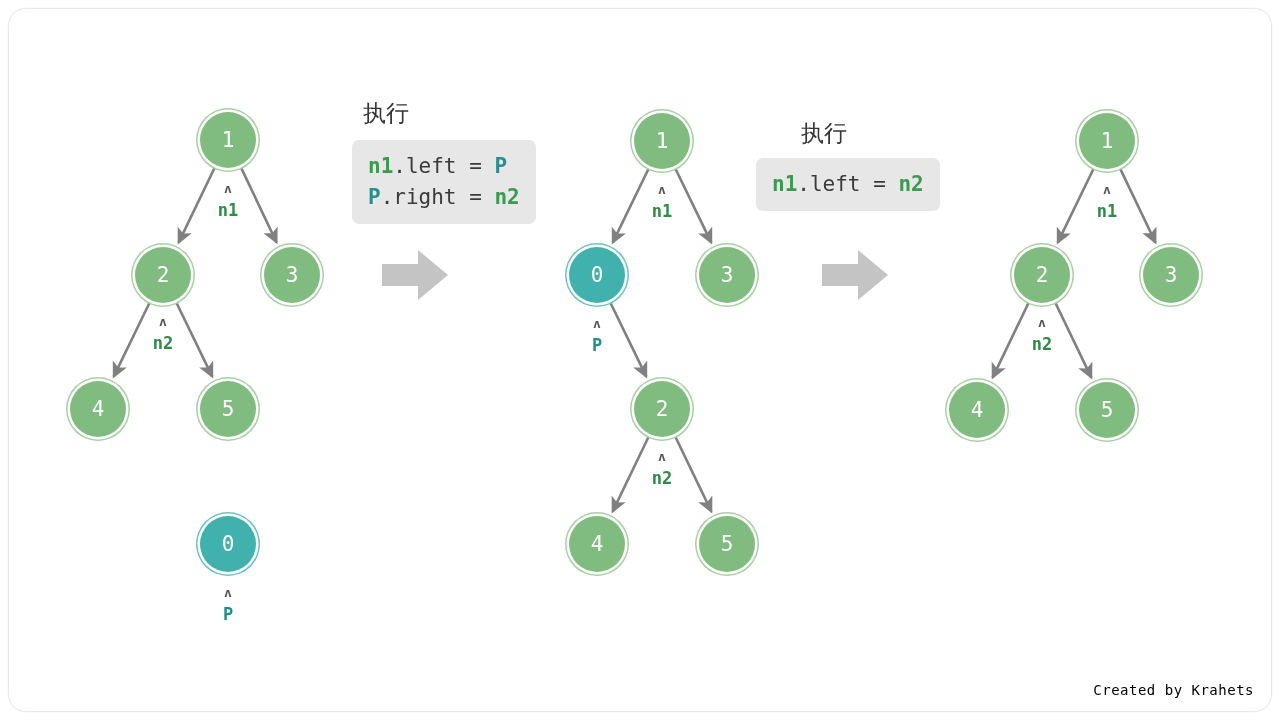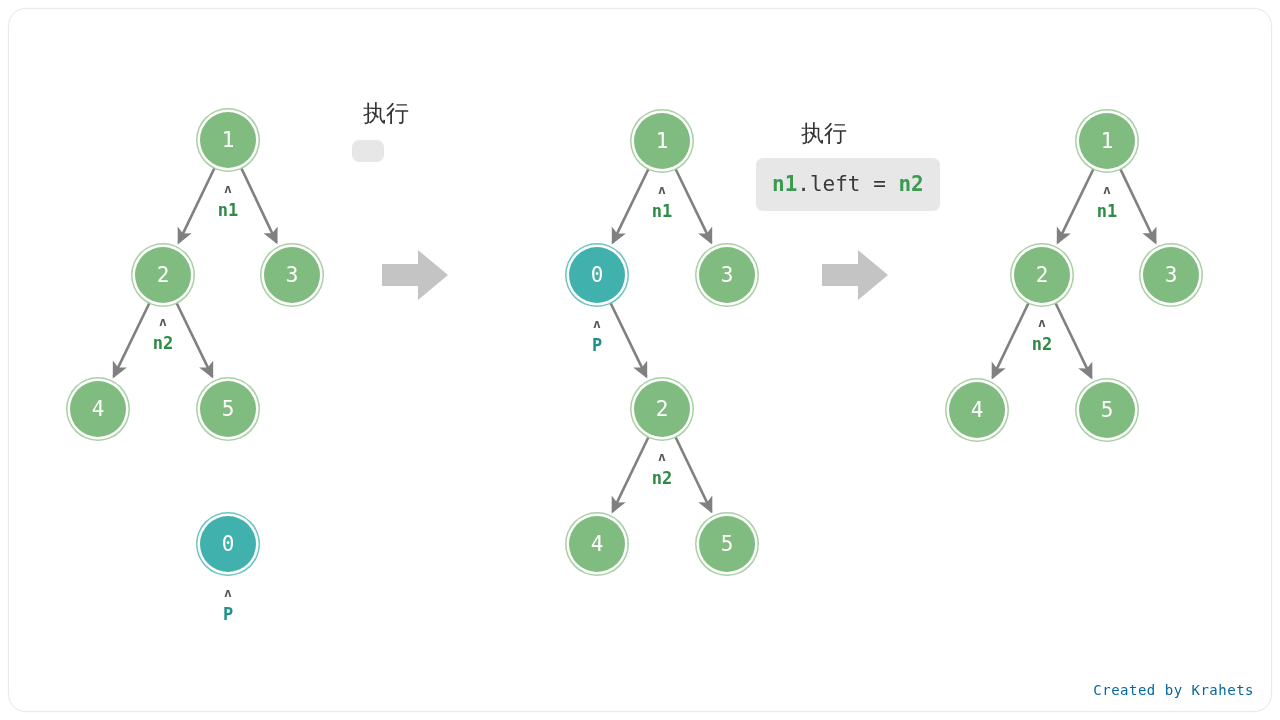"n1.left = P" div { html: none -> <div><span>n1</span><span>.left = </span><span>P</span></div> }
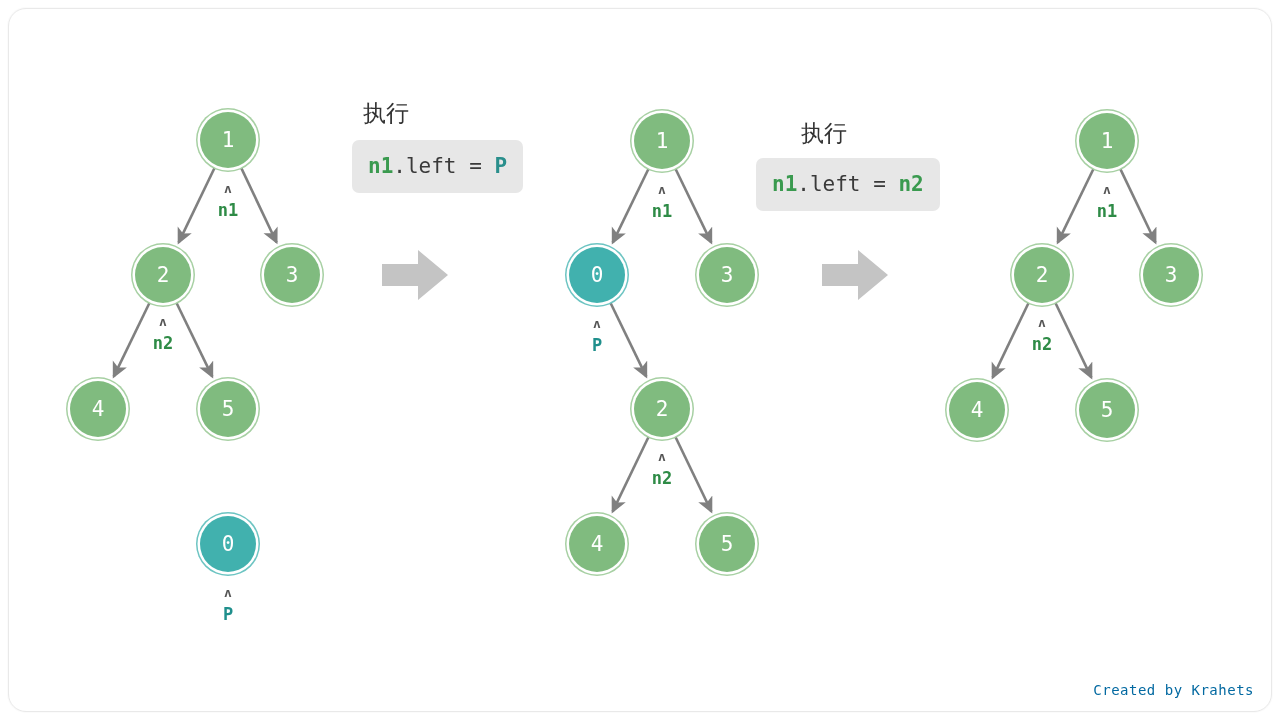"P.right = n2" div { html: none -> <div><span>P</span><span>.right = </span><span>n2</span></div> }
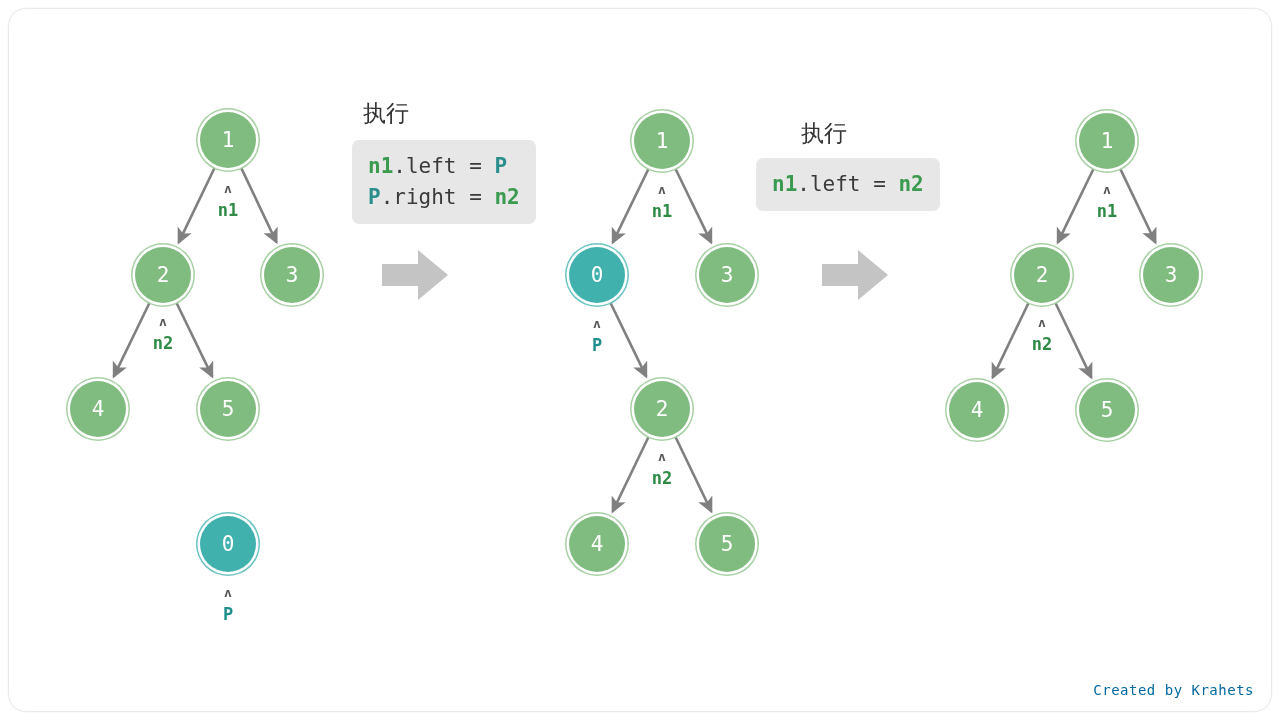"Created by Krahets" #watermark { color: #0369a1 -> #000000 }
